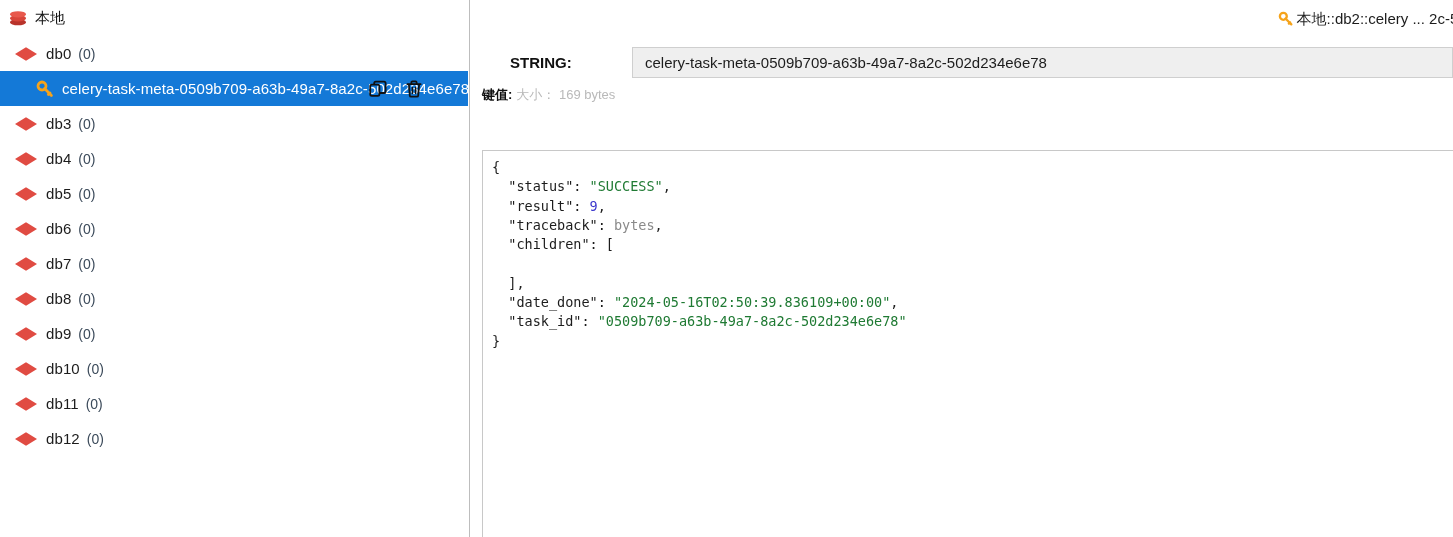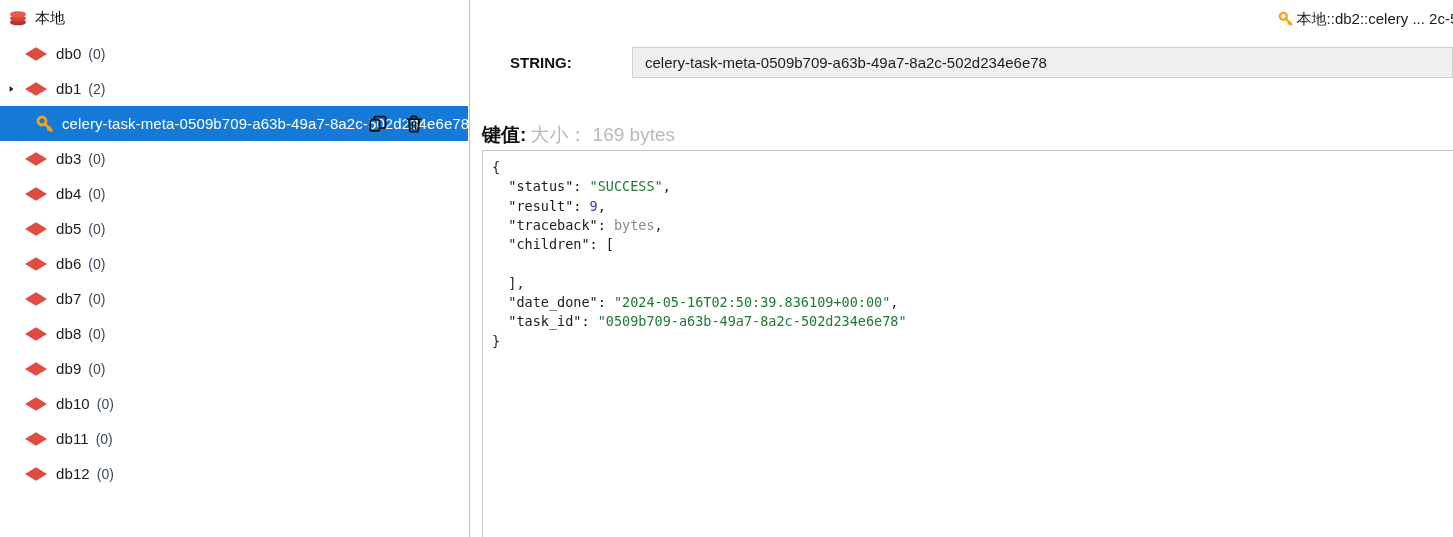"db0" .tree-row.db { padding-left: 24px -> 14px }
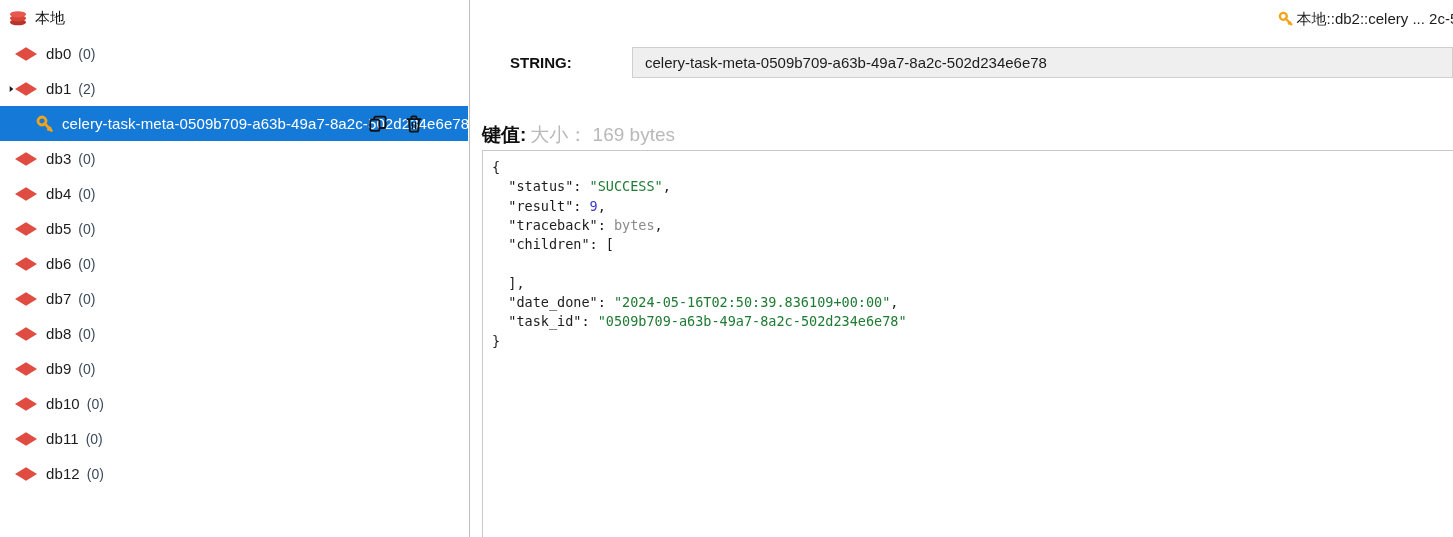"db1" div.tree-row { html: <div> <span> <span></span> </span> <span><svg> <path></path> </svg></span> <span>db1</span> <span>(2)</span> </div> -> none }
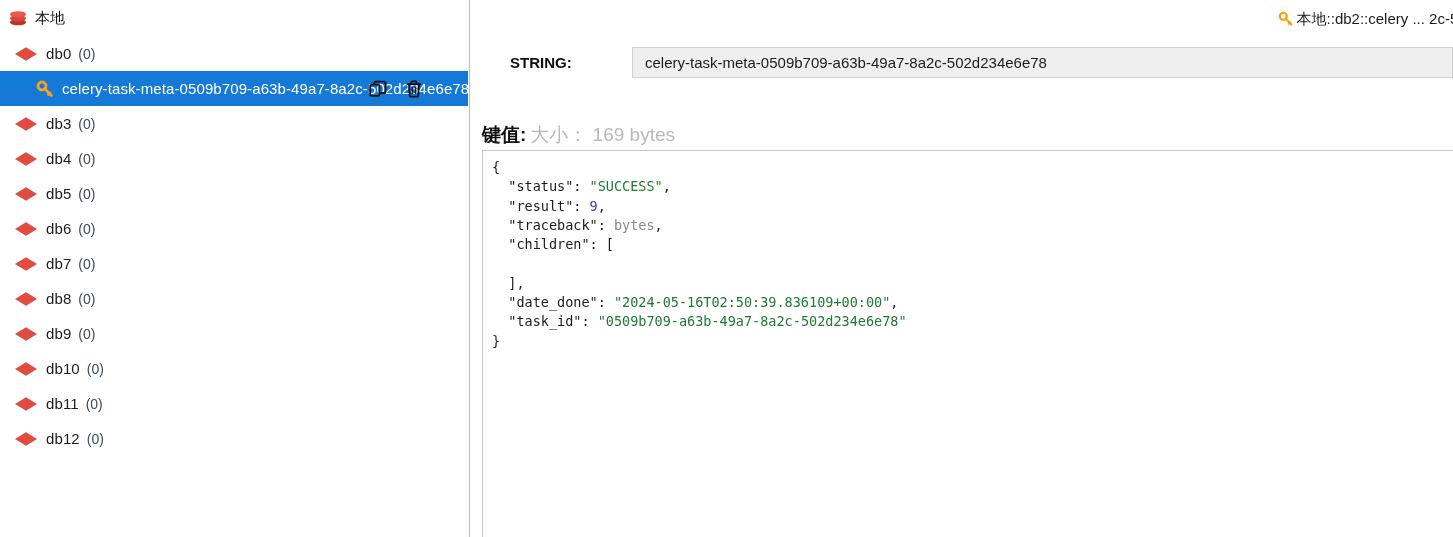"键值:" #size-row { align-items: center -> flex-start; font-size: 19px -> 13px; margin-top: 32px -> none }
